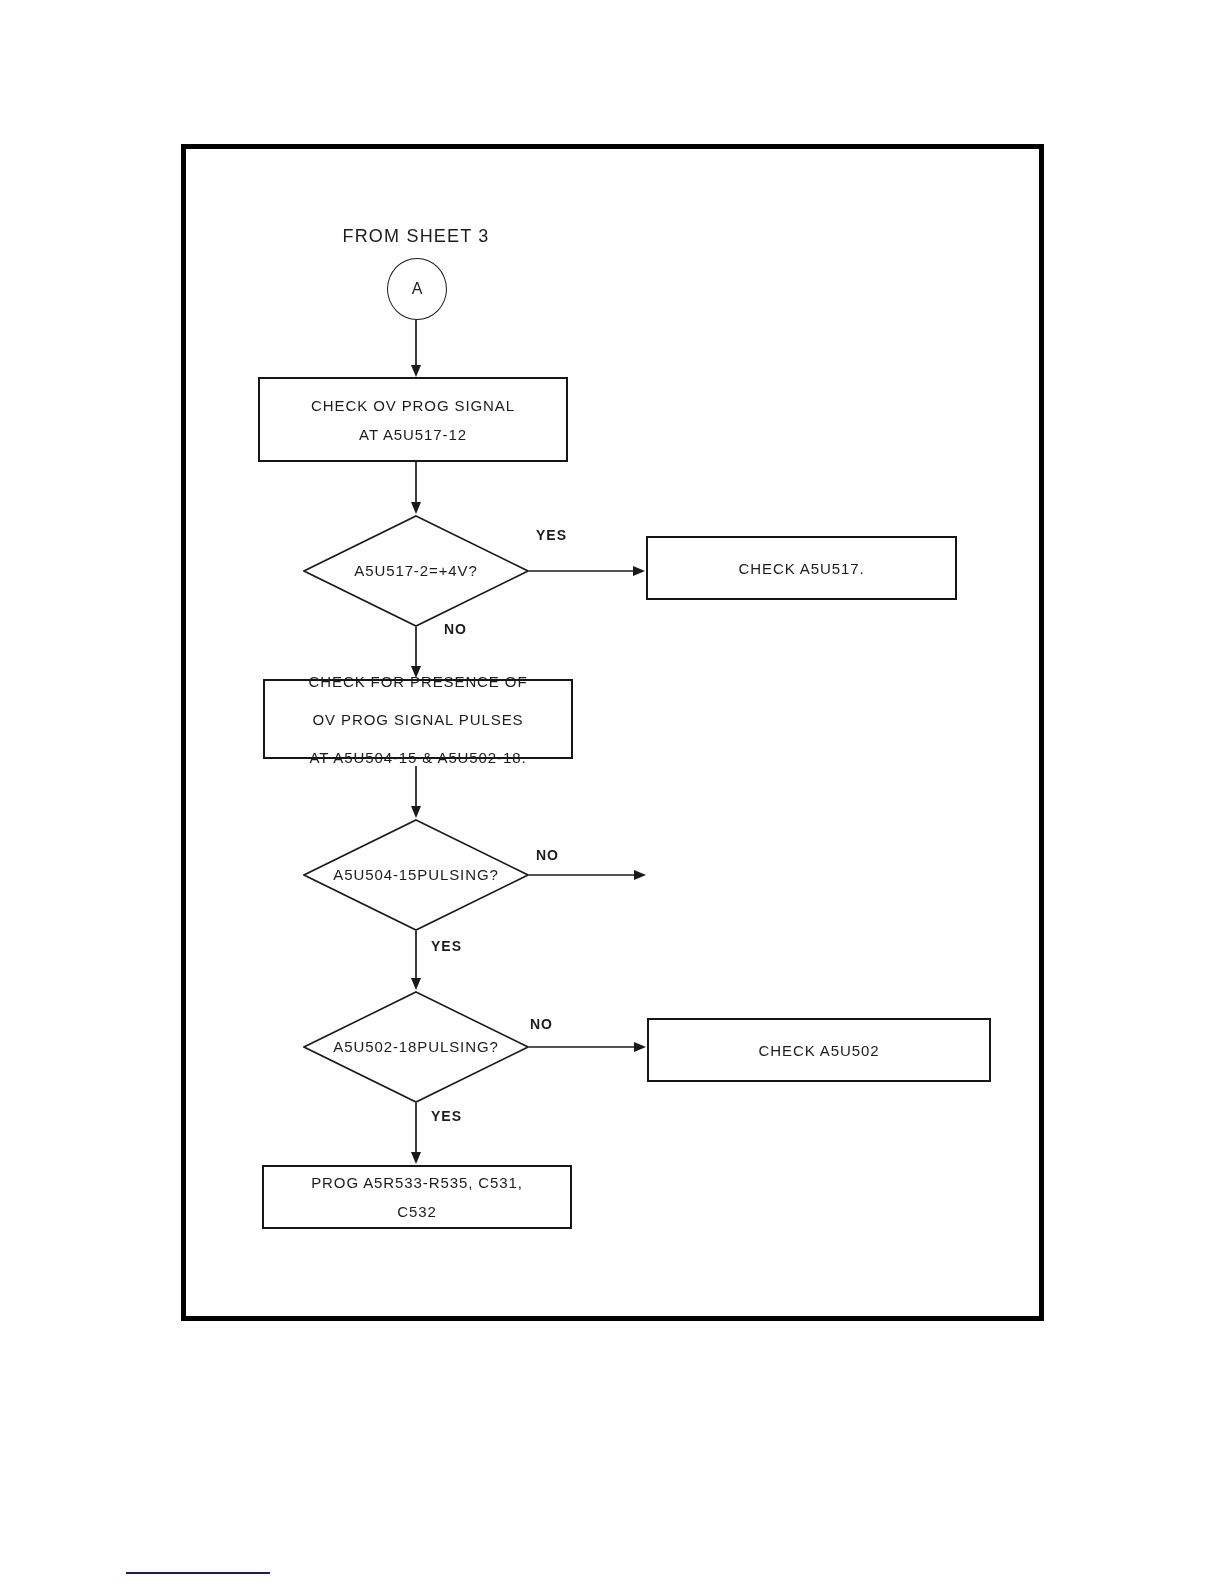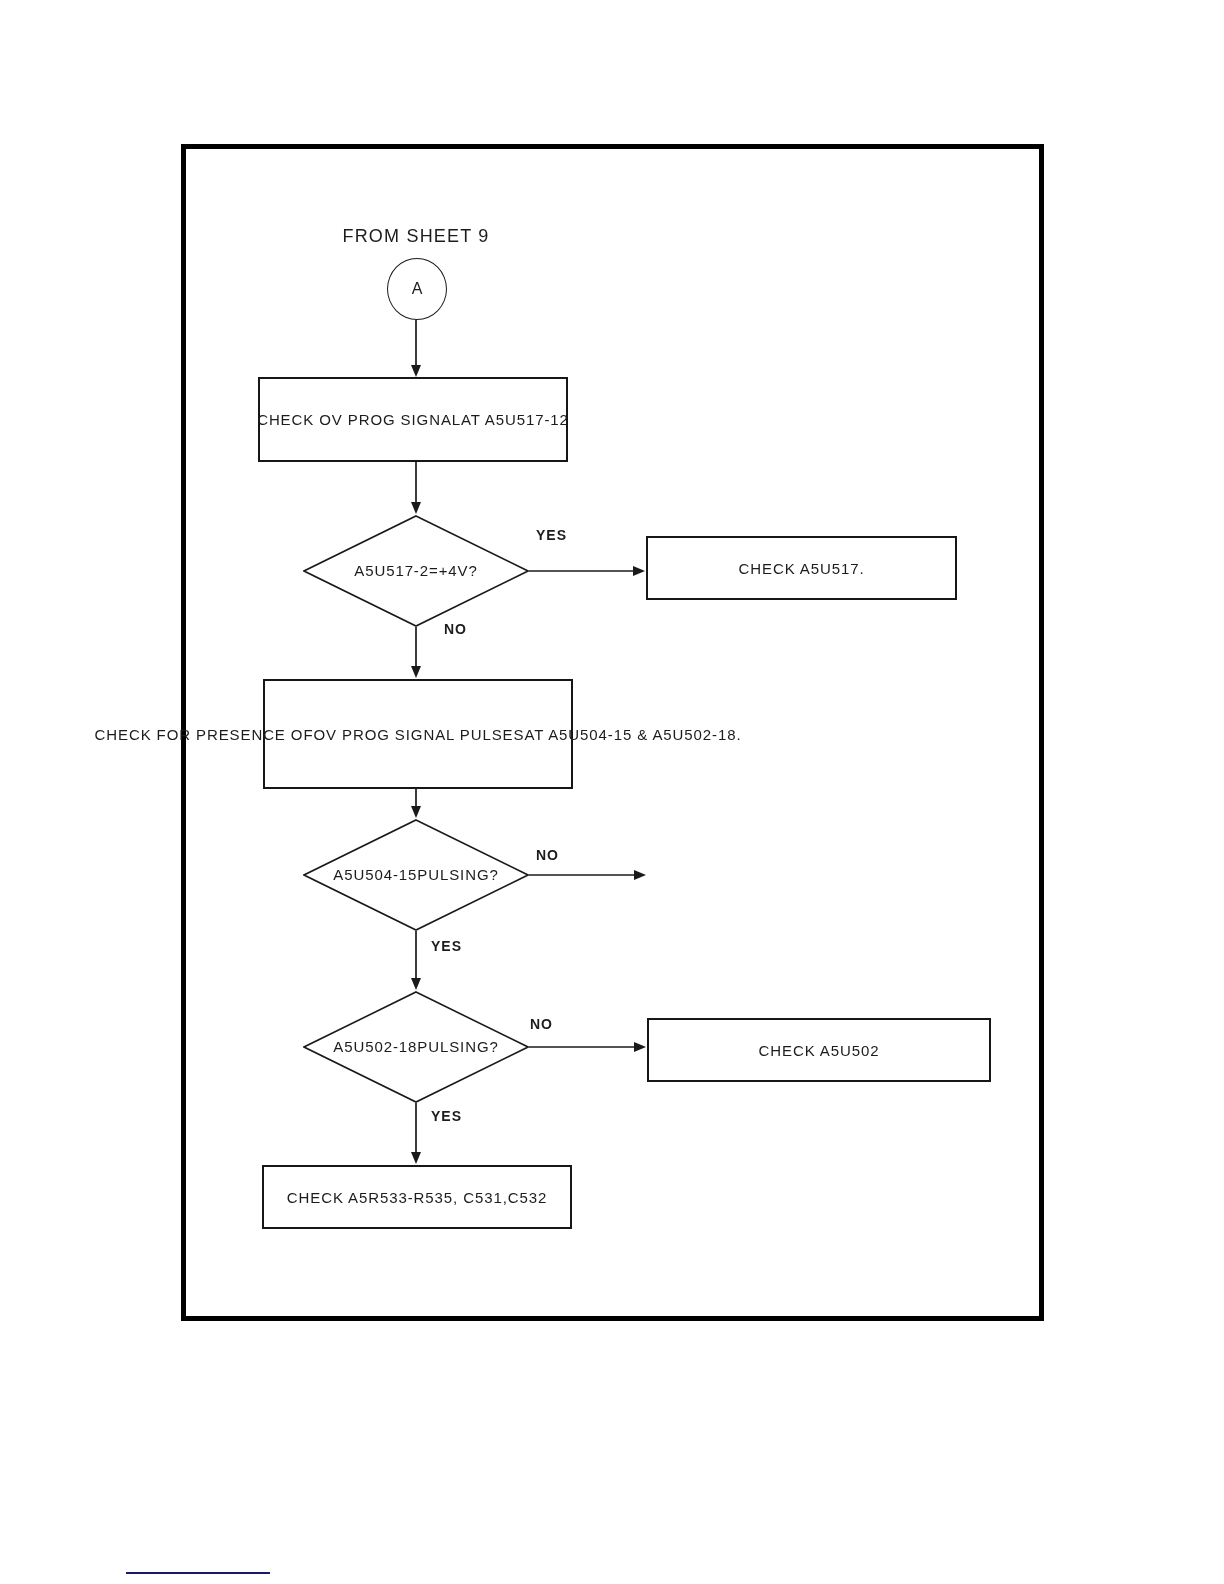"FROM SHEET 9" div.node { text: 9 -> 3 }
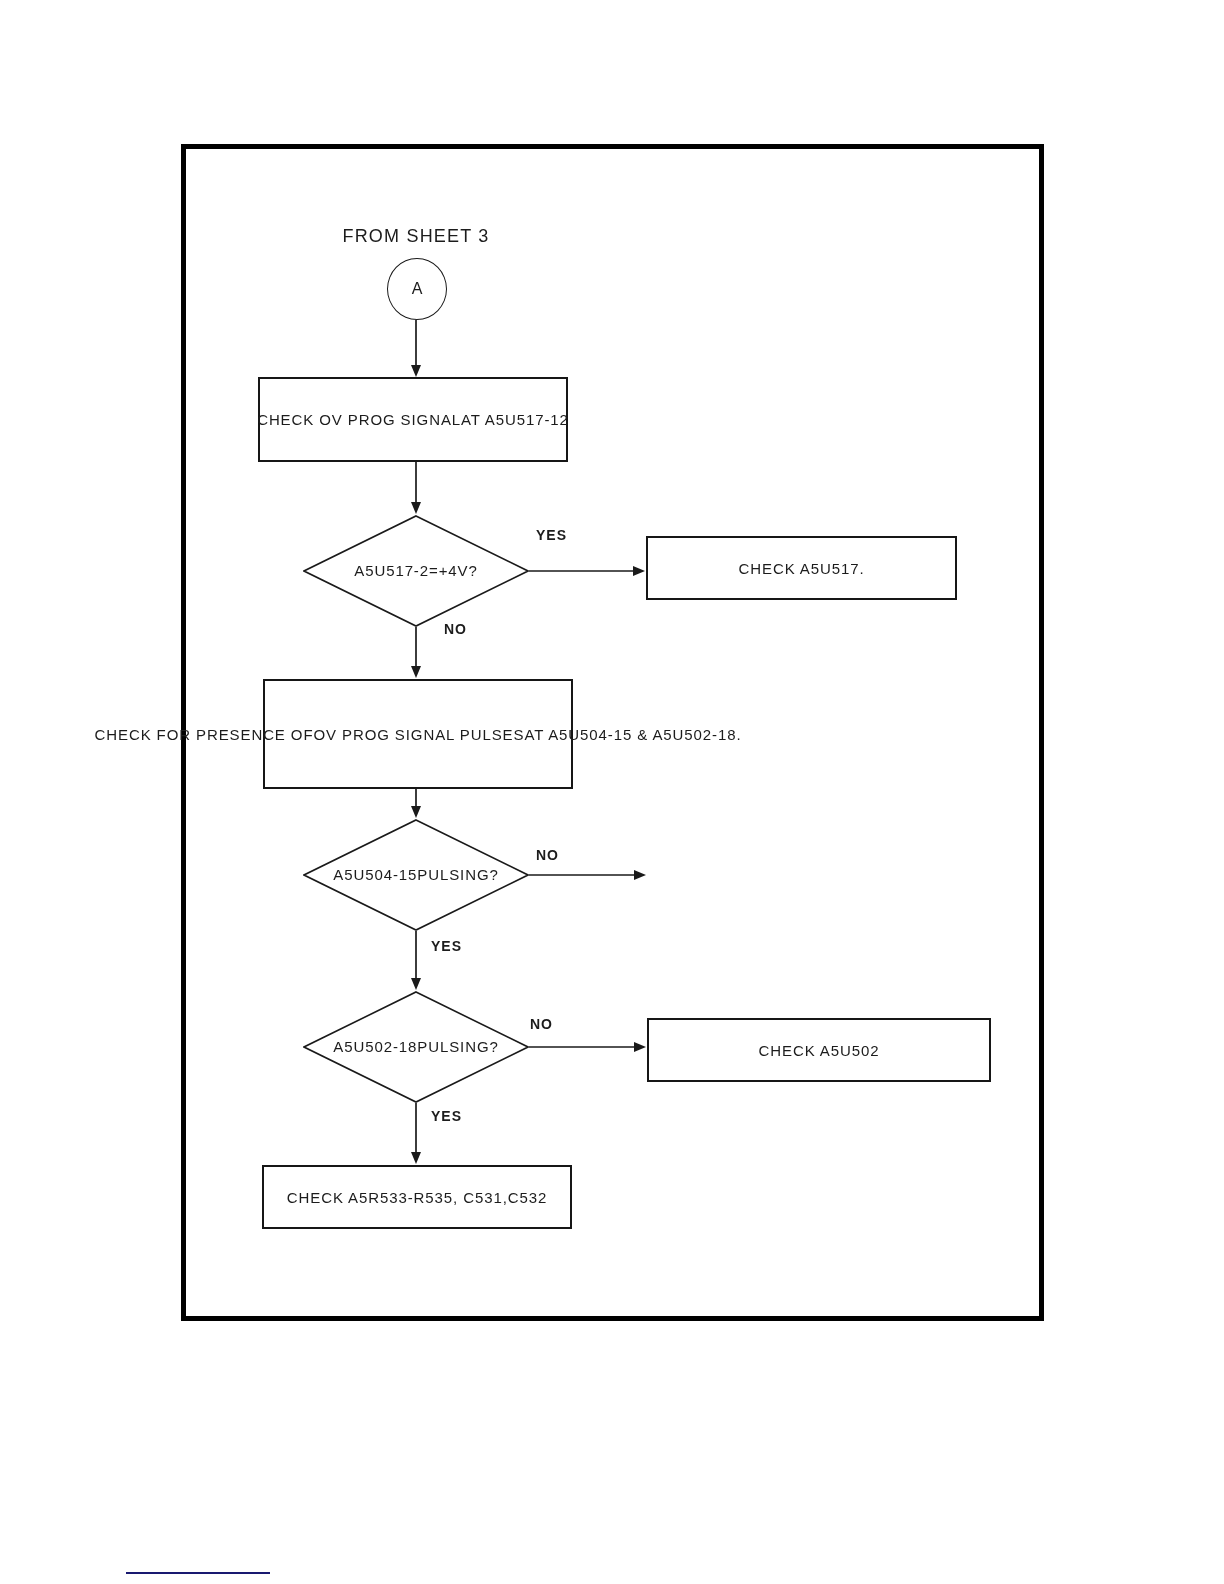"CHECK OV PROG SIGNAL" .rect-node { flex-direction: none -> column }
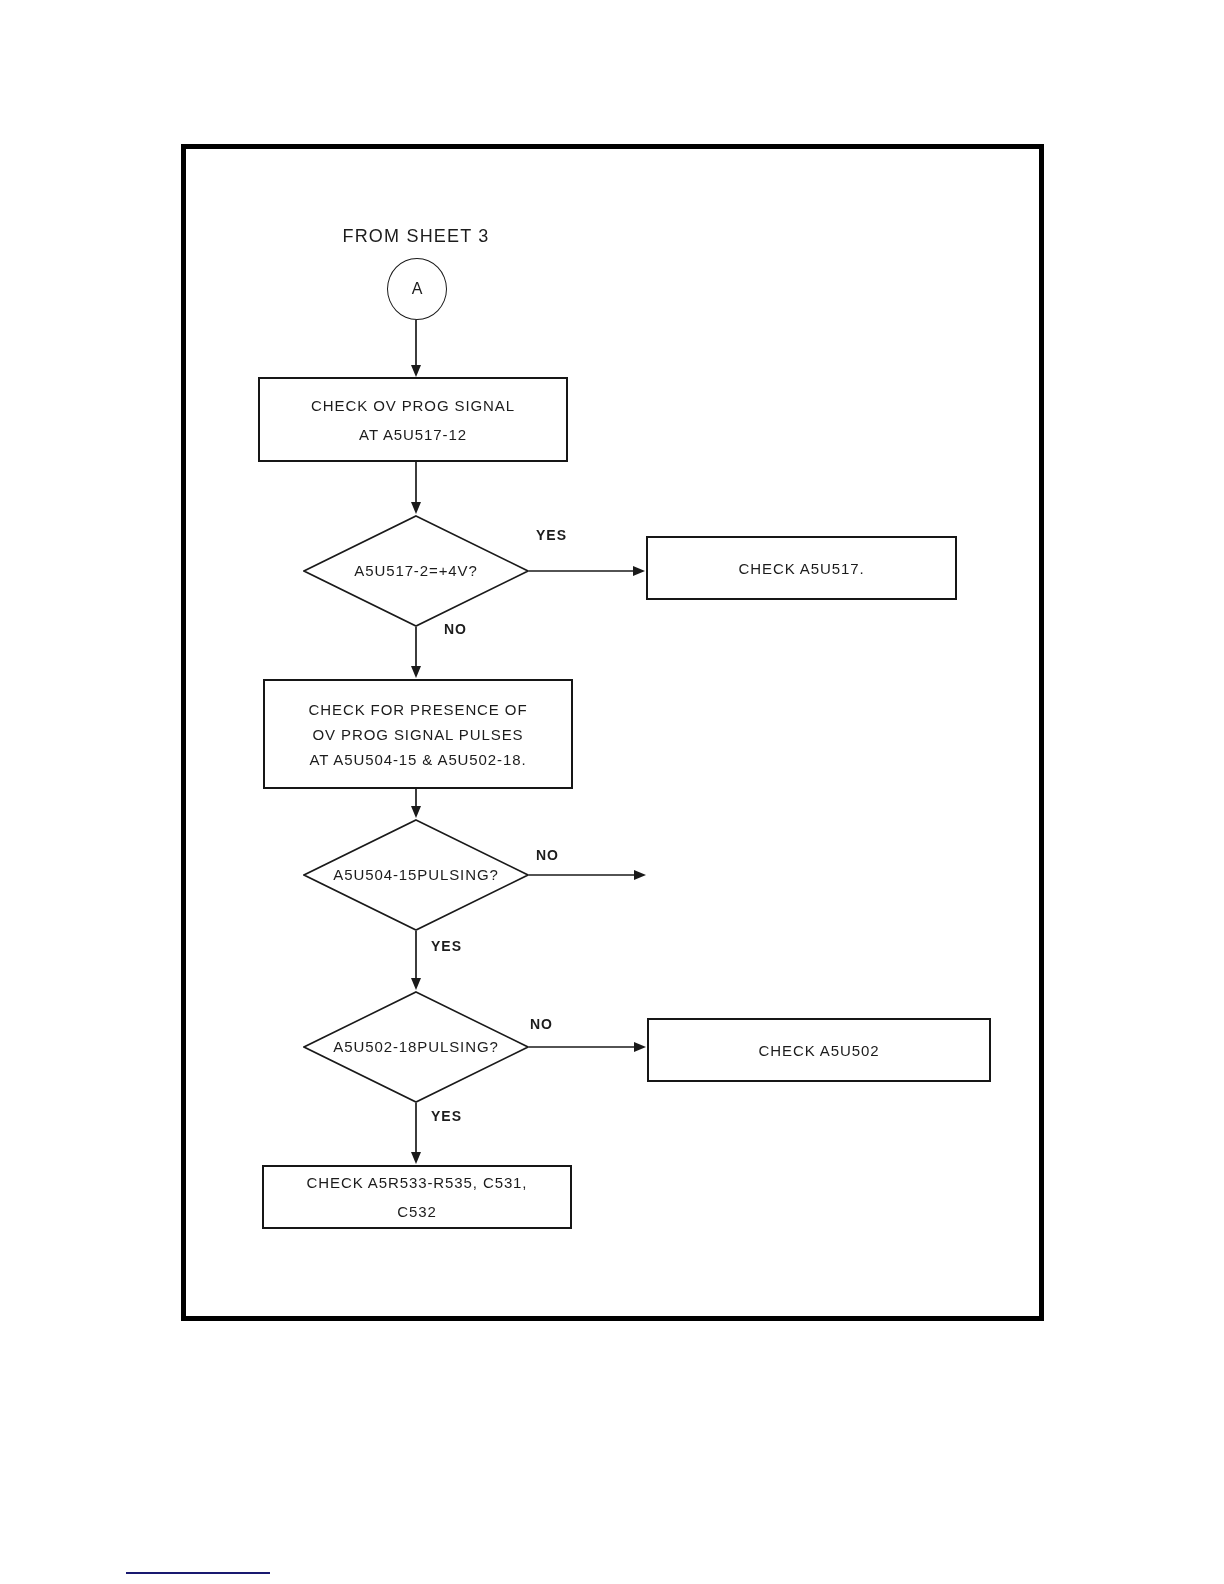"CHECK FOR PRESENCE OF" div.node { gap: none -> 13px; height: 110px -> 80px }
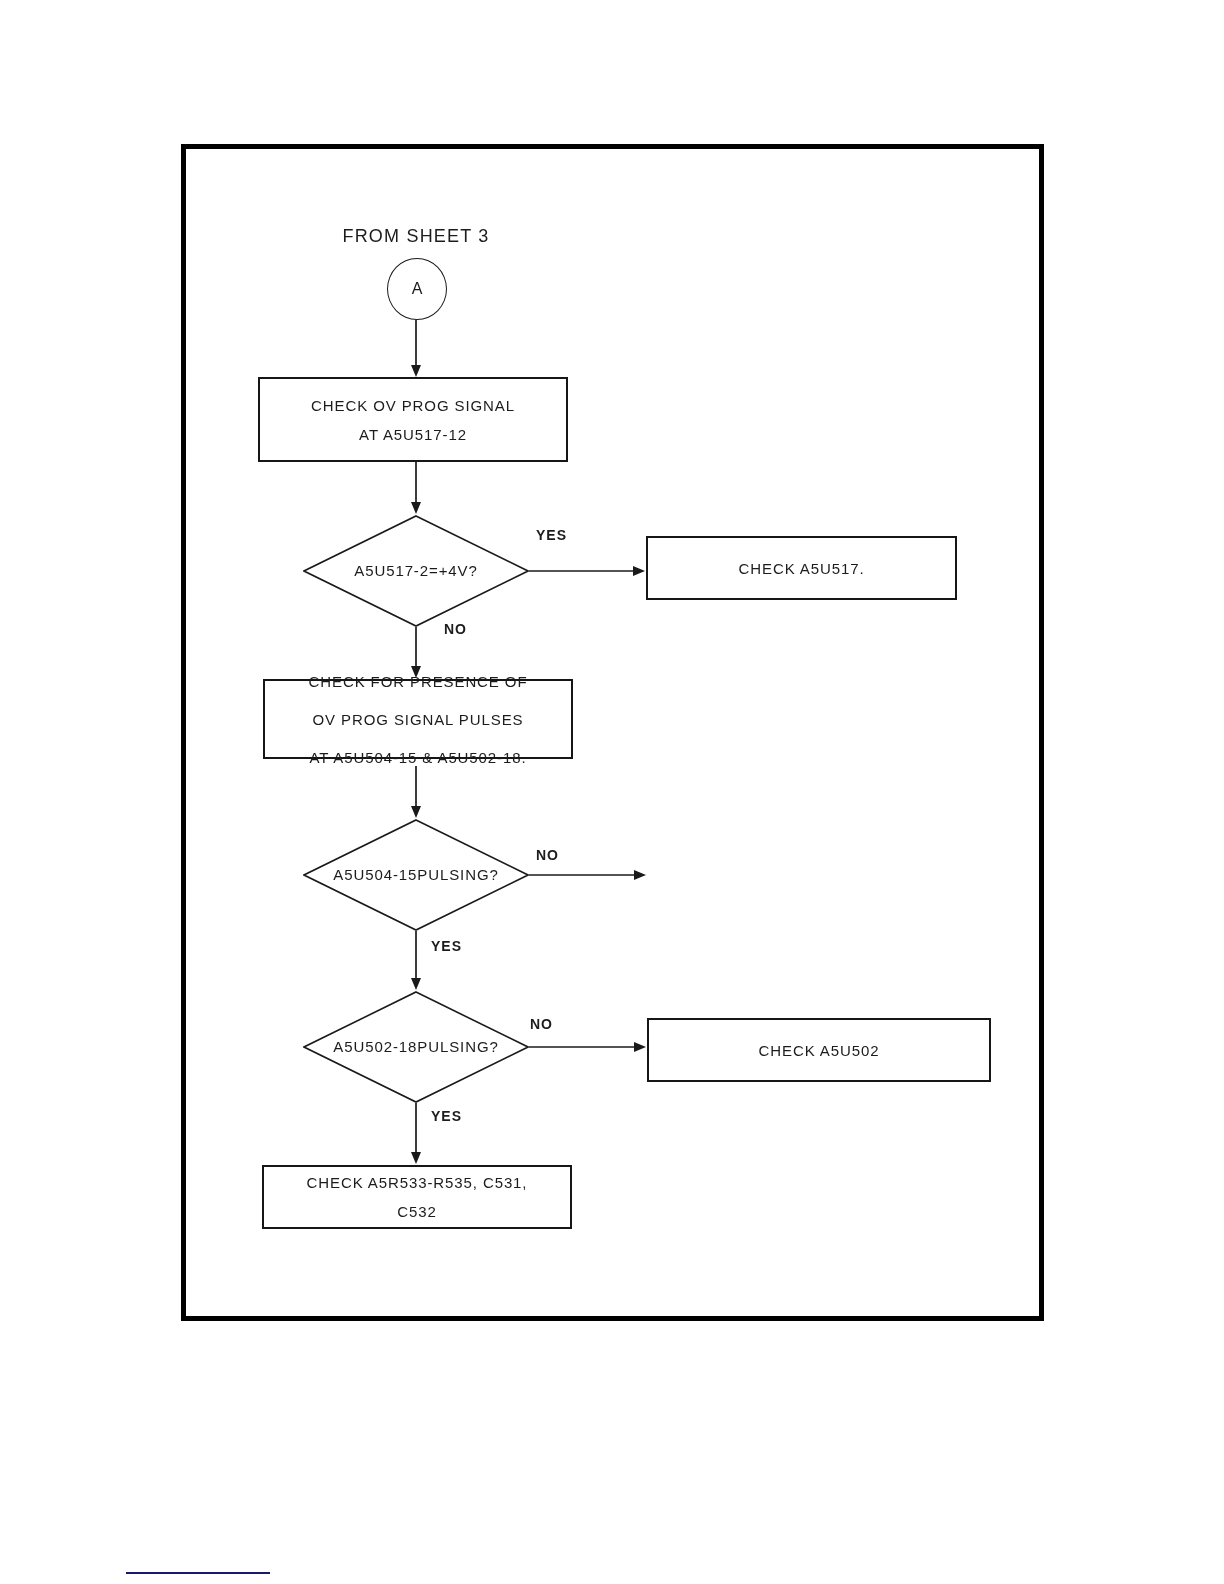"CHECK A5R533-R535, C531," div.tline { text: CHECK -> PROG }
